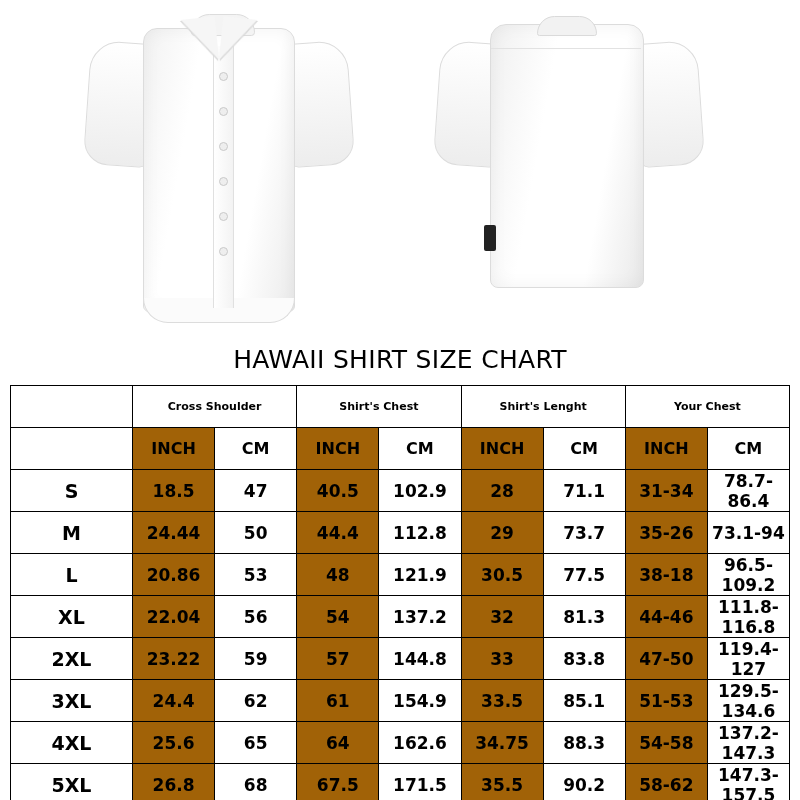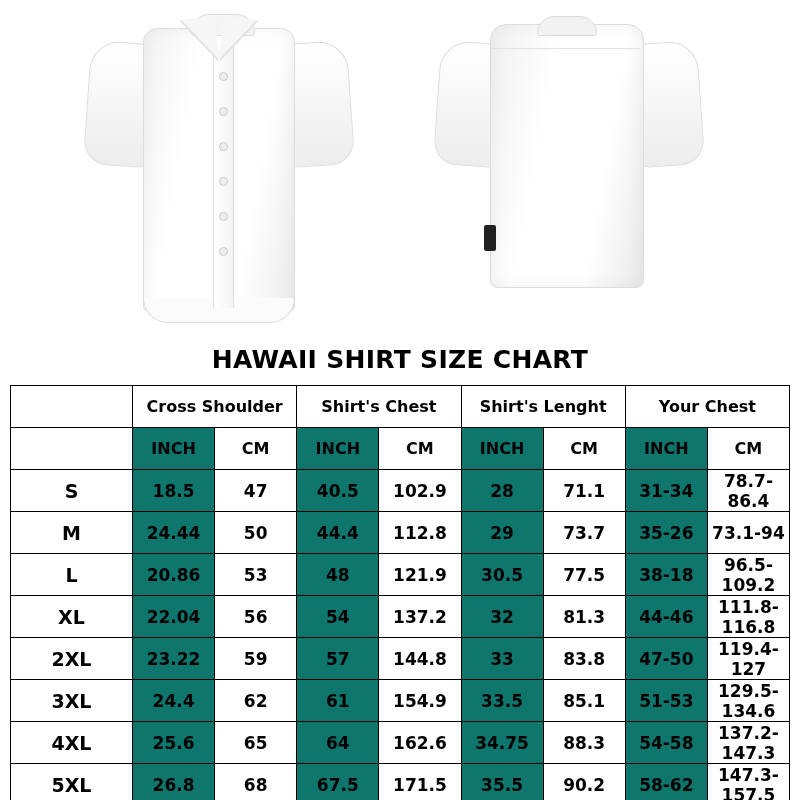"HAWAII SHIRT SIZE CHART" #chart-title { font-weight: bold -> normal }
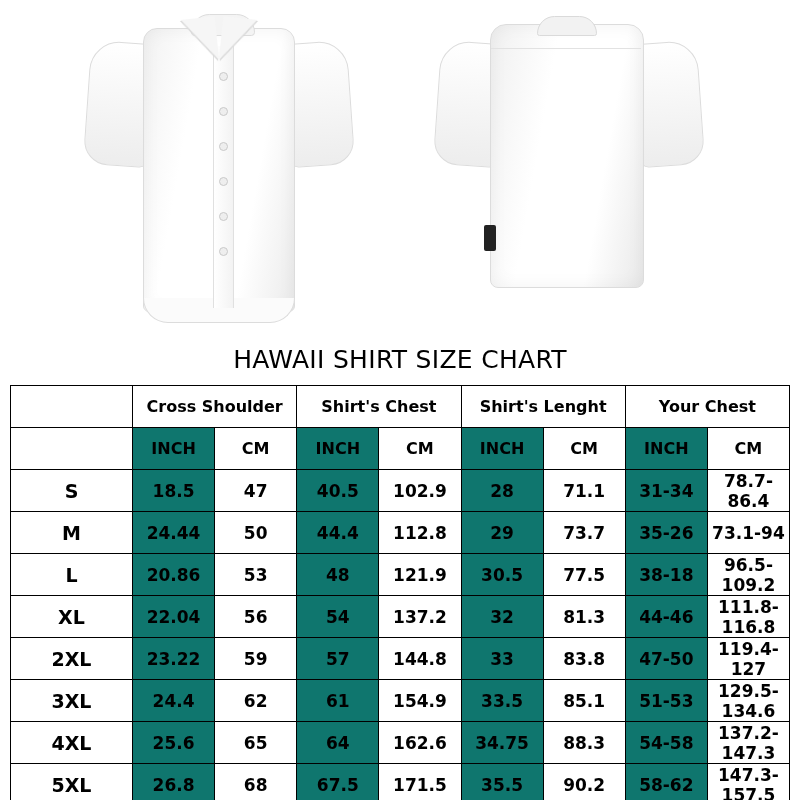"Cross Shoulder" #size-table th.group-head { font-size: 16px -> 11px }
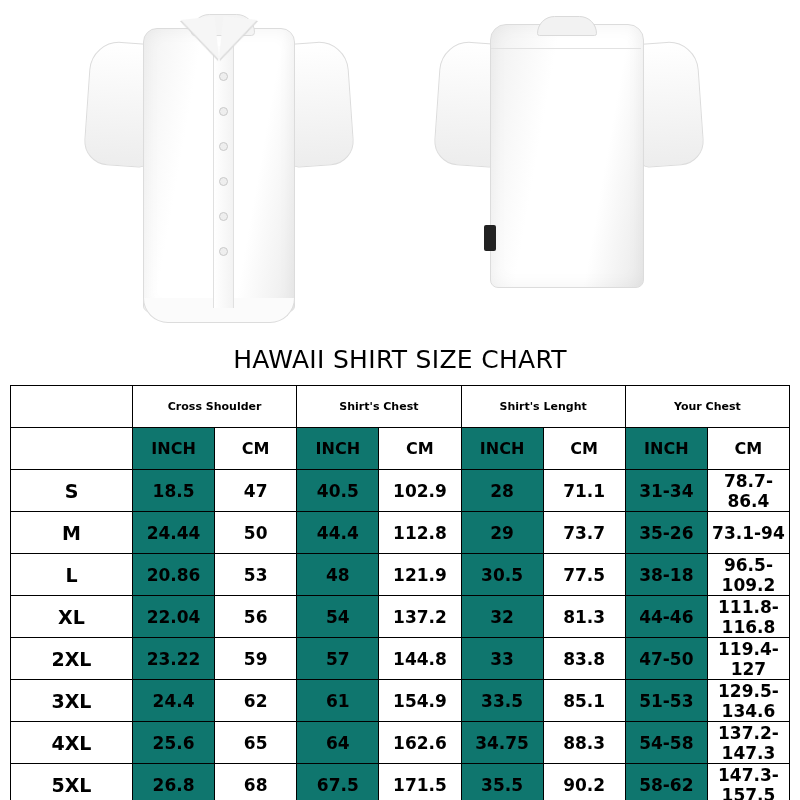"INCH" .hl { background: #0f766e -> #a16207 }
